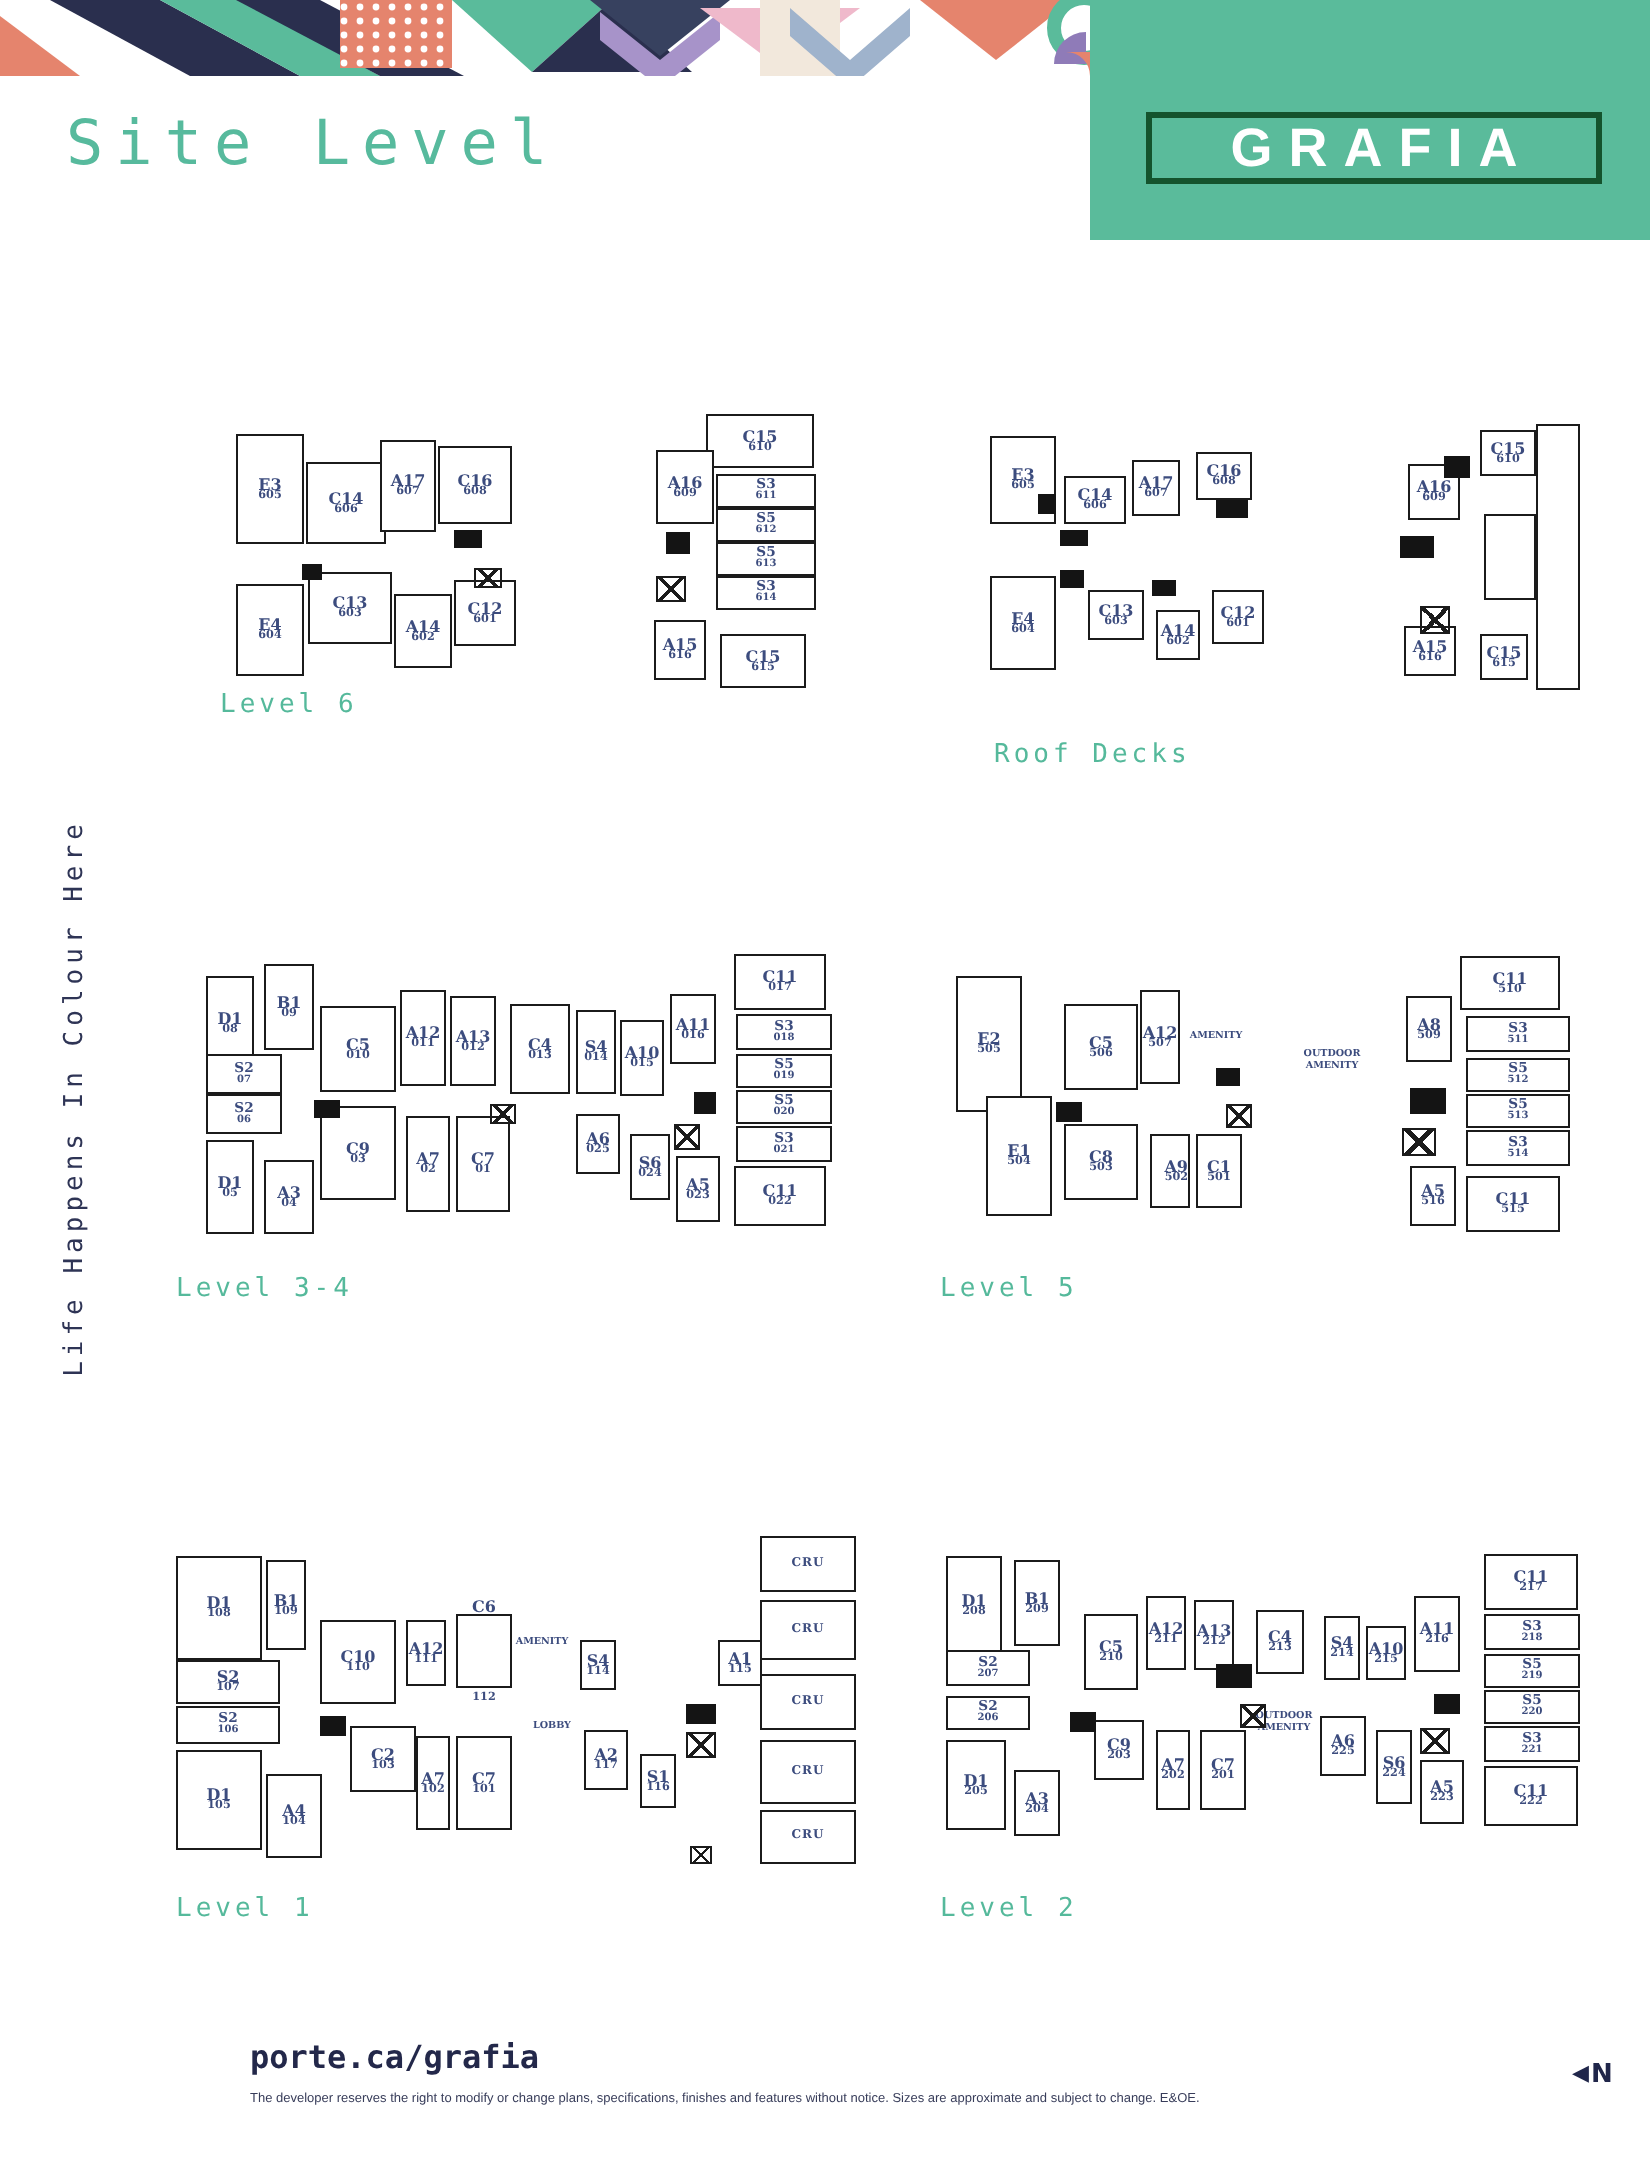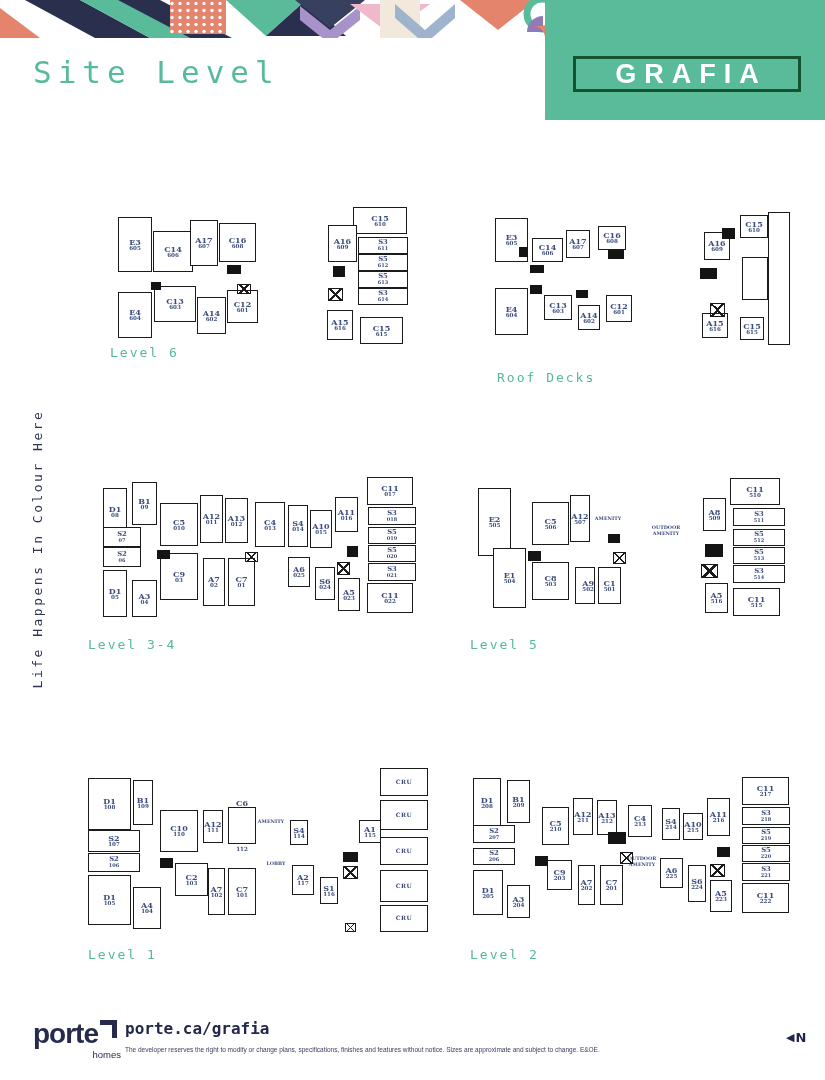"porte" div.footer-logo { html: <div> <div> <span>porte</span> <span></span> </div> <div>homes</div> </div> -> none }
